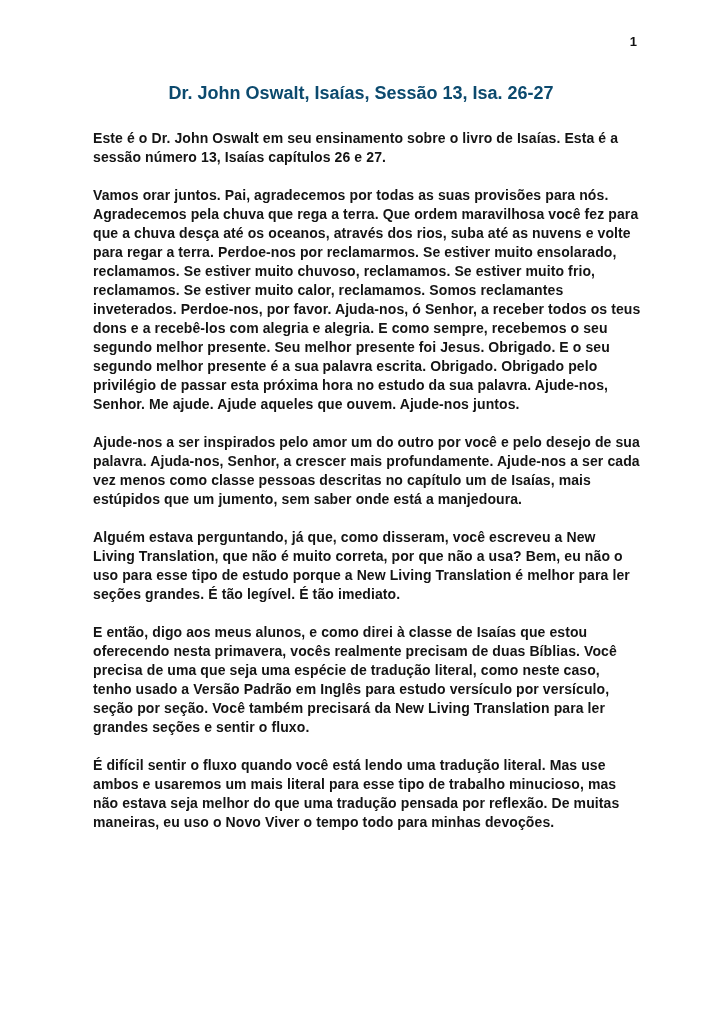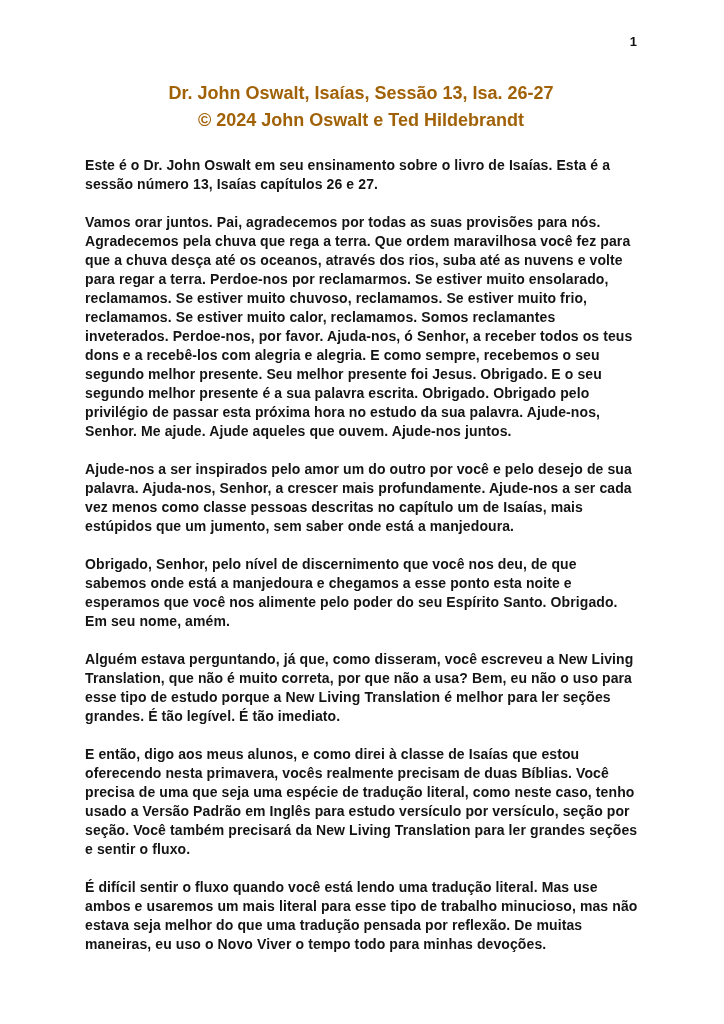"Dr. John Oswalt, Isaías, Sessão" .title-block { color: #a16207 -> #0c4a6e }
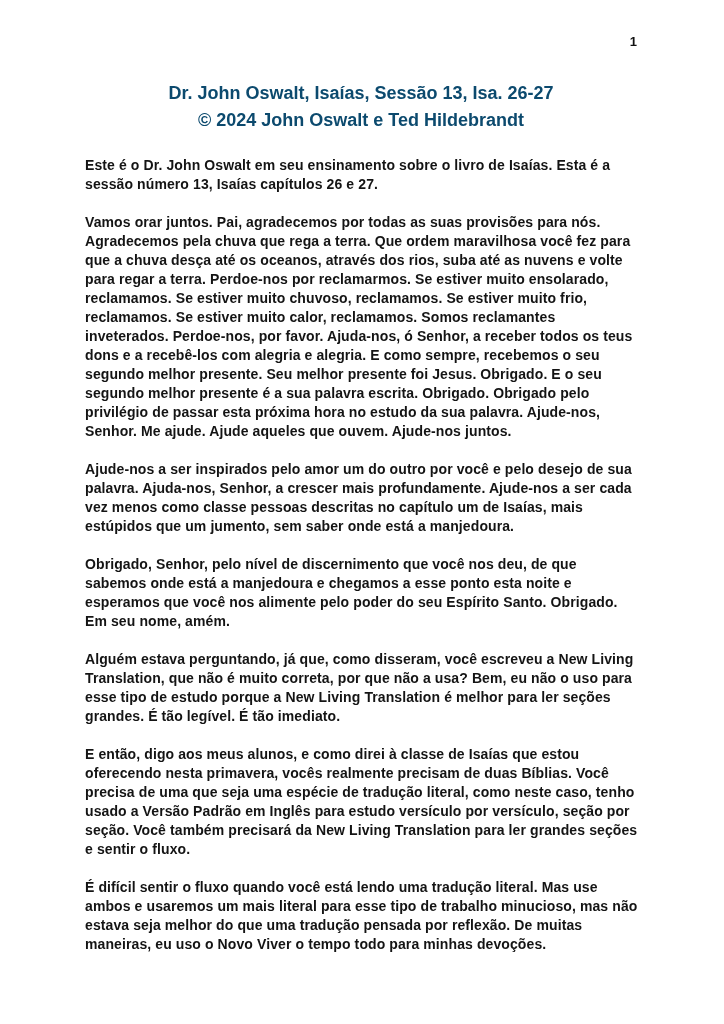"© 2024 John Oswalt e" div { html: <div>© 2024 John Oswalt e Ted Hildebrandt</div> -> none }
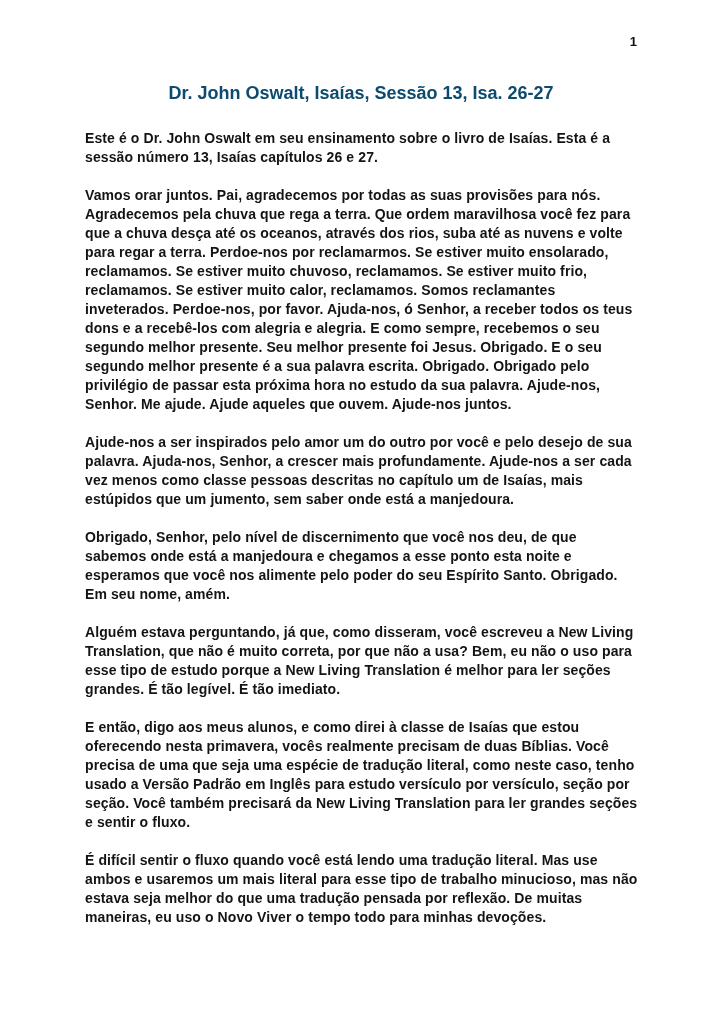"Este é o Dr. John" .paragraphs p.para { margin: 0 0 19px 0 -> 0 0 19px 8px }
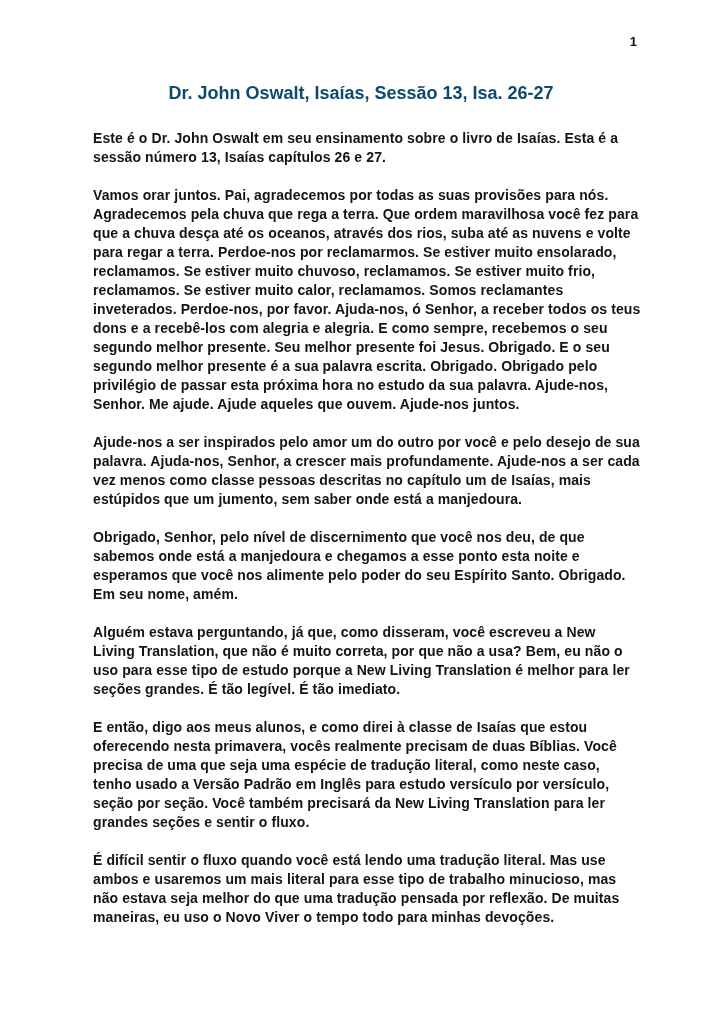"Obrigado, Senhor, pelo nível de" p.para { html: <p>Obrigado, Senhor, pelo nível de discernimento que você nos deu, de que sabemos onde está a manjedoura e chegamos a esse ponto esta noite e esperamos que você nos alimente pelo poder do seu Espírito Santo. Obrigado. Em seu nome, amém.</p> -> none }
